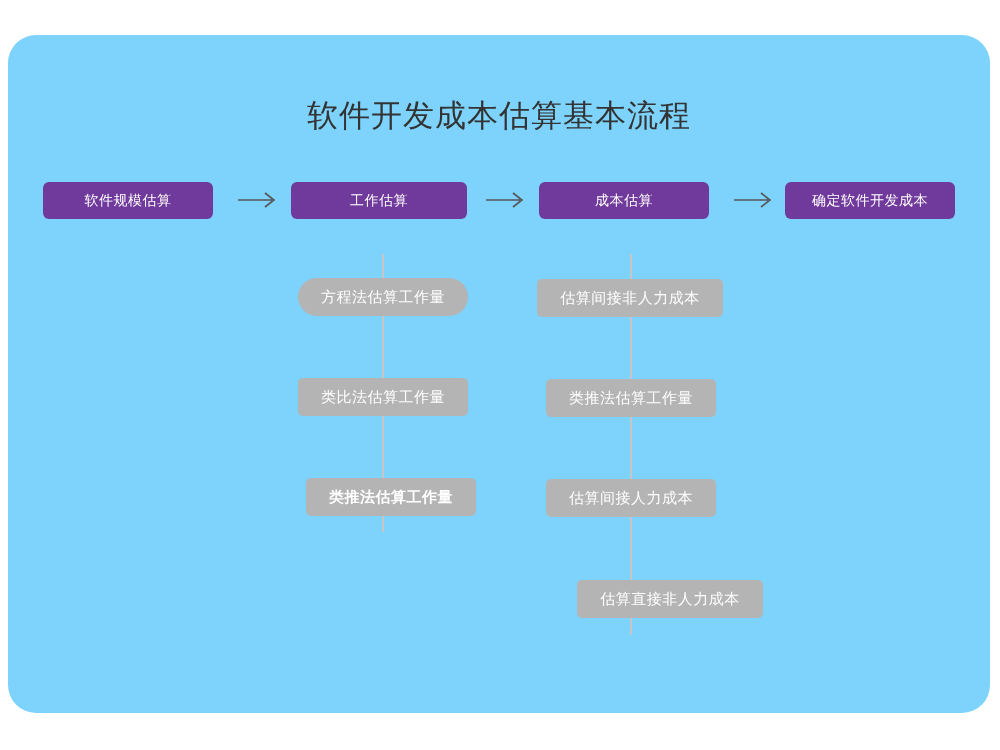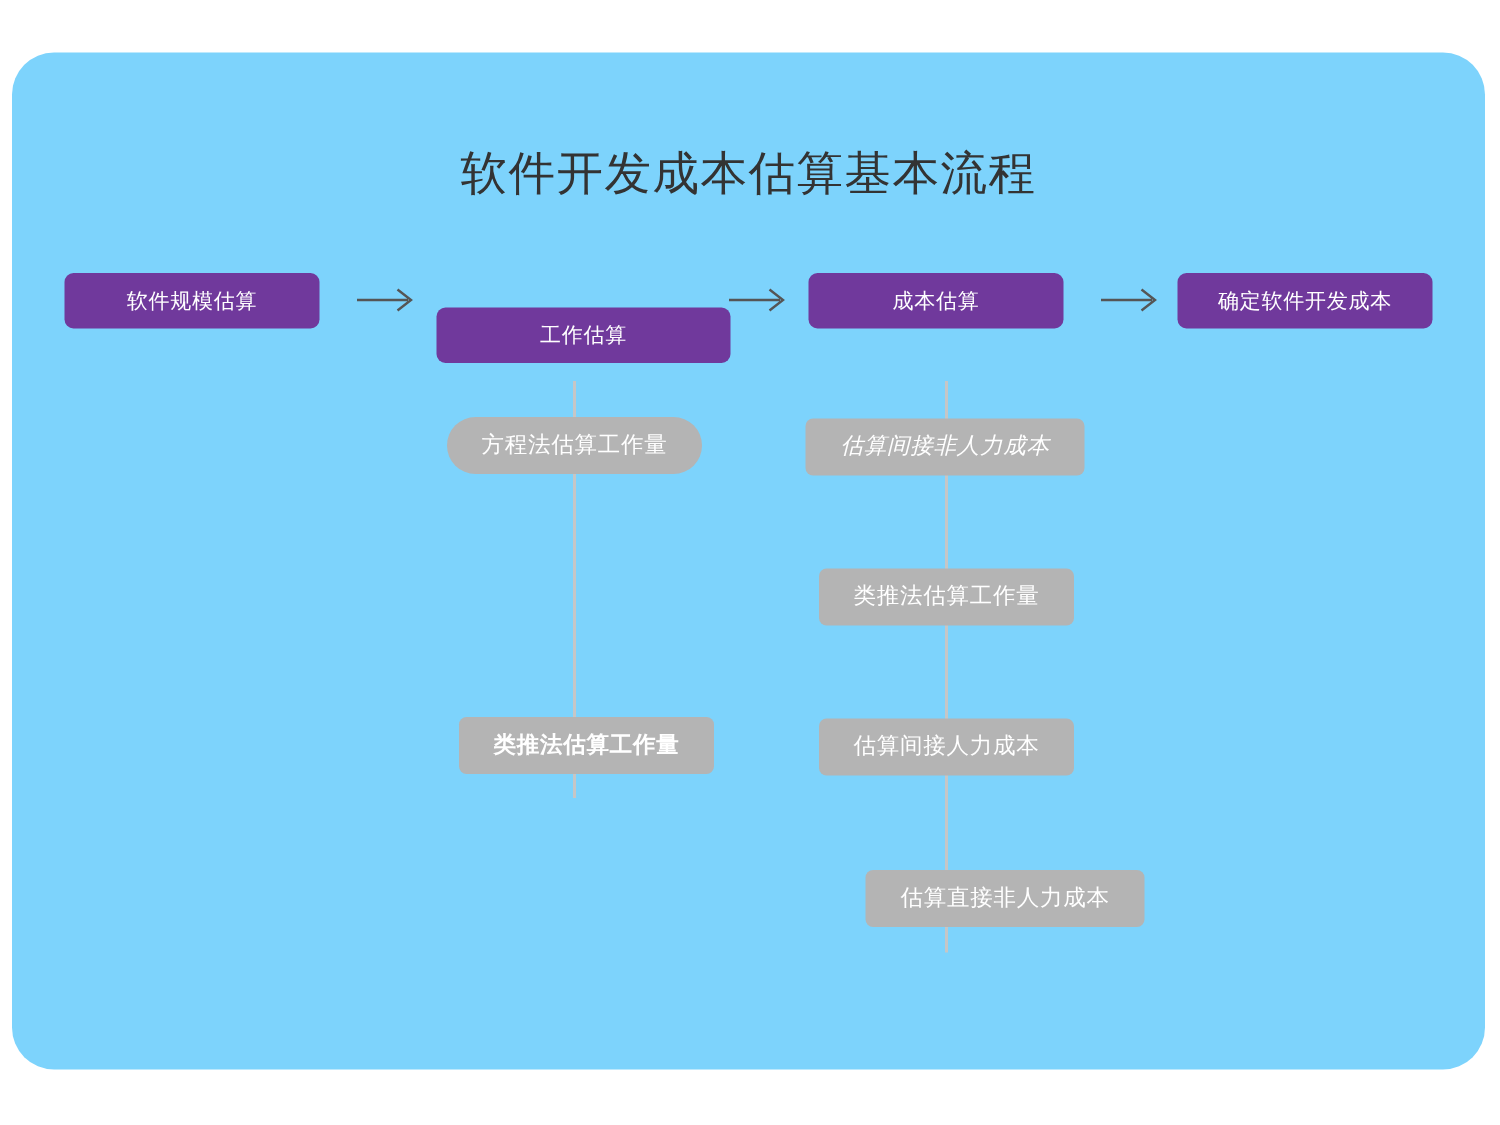"工作估算" div.node-primary { margin-top: 23px -> none; width: 196px -> 176px }
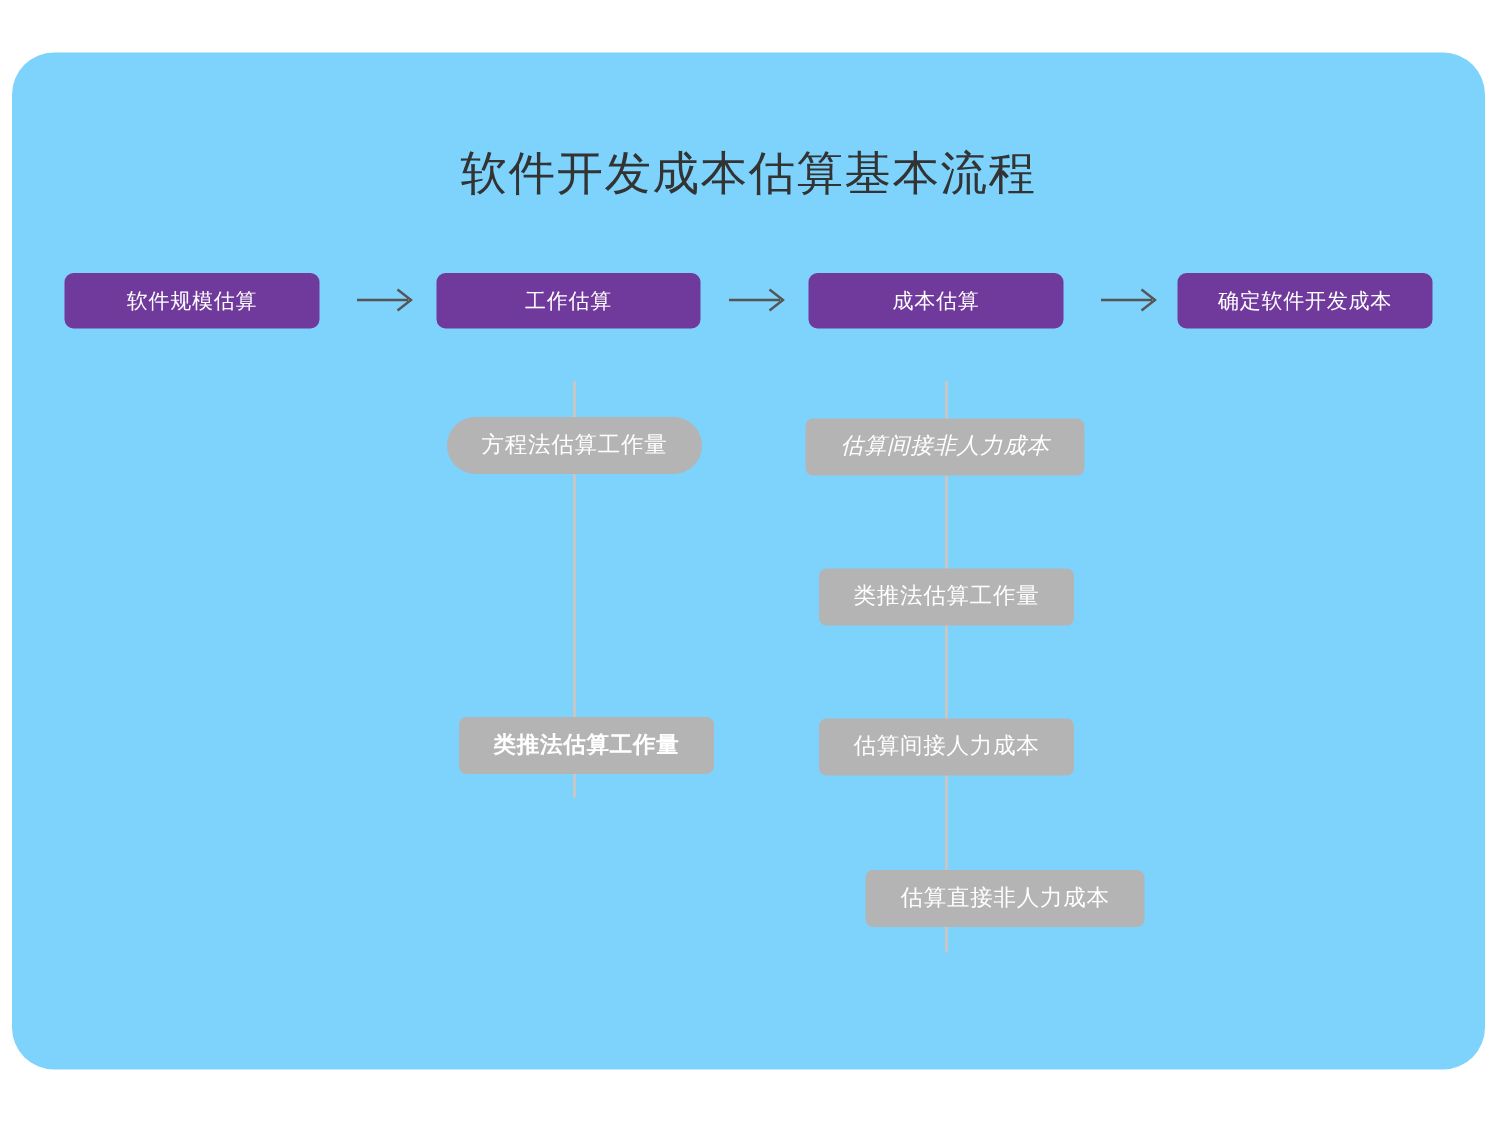"估算间接非人力成本" div.node-sub { font-style: italic -> none }
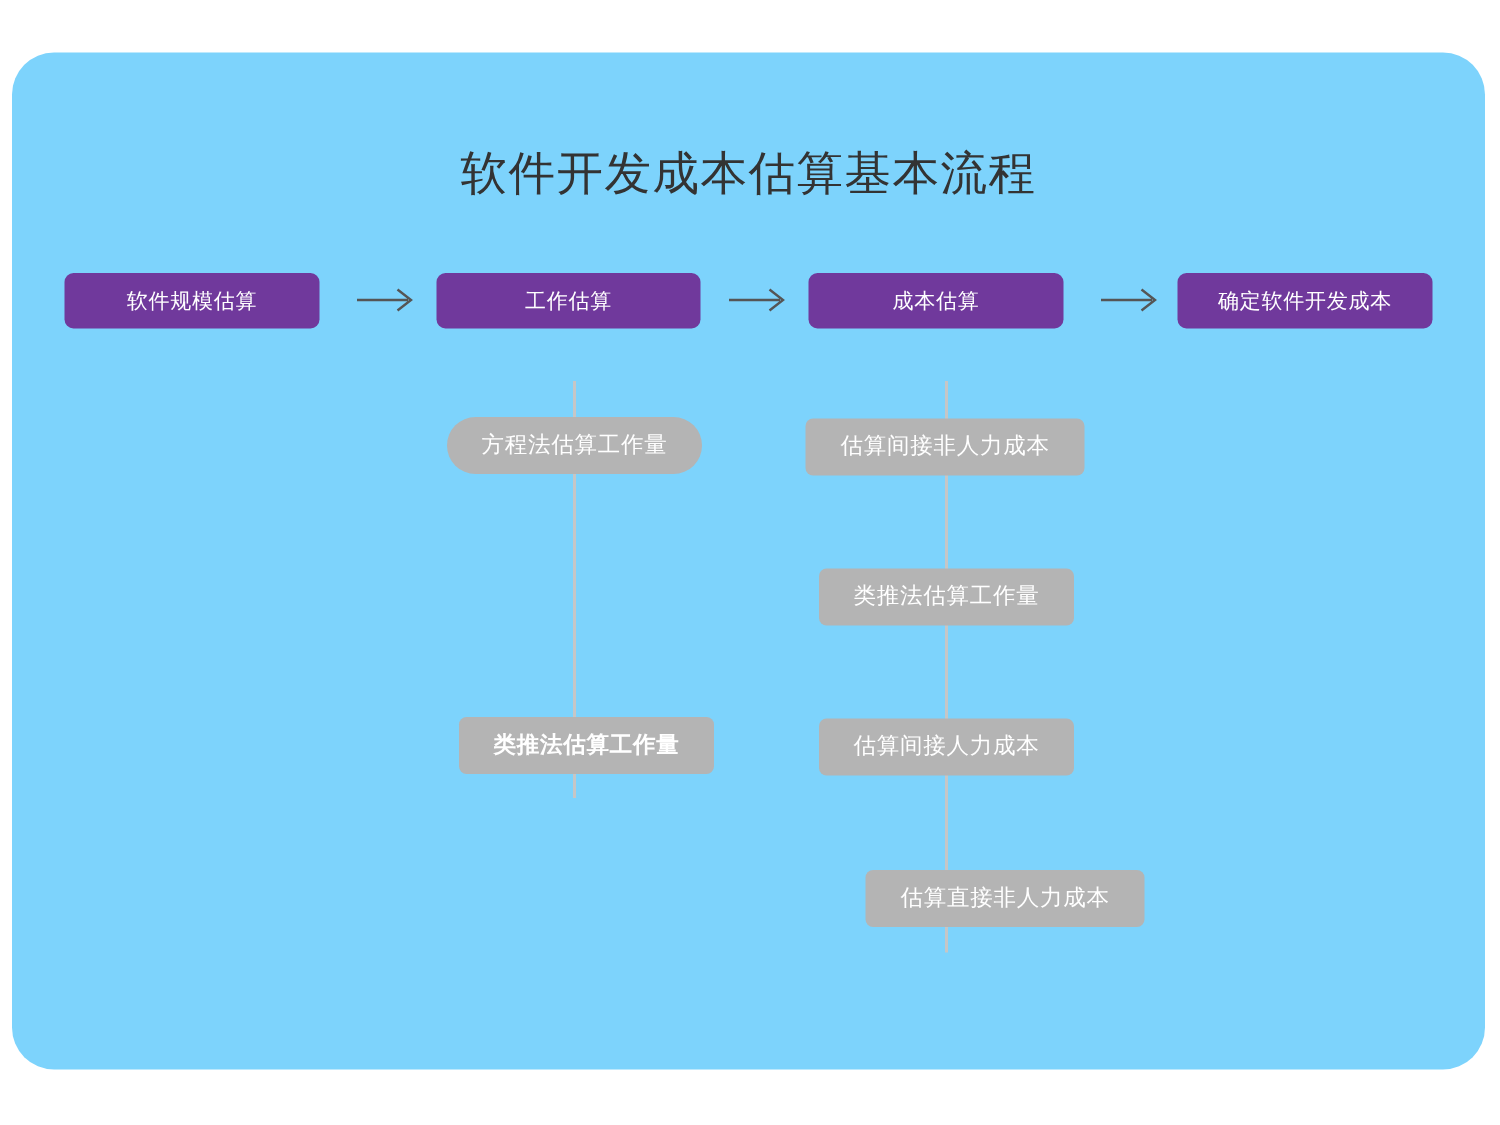"类比法估算工作量" div.node-sub { html: none -> <div>类比法估算工作量</div> }
